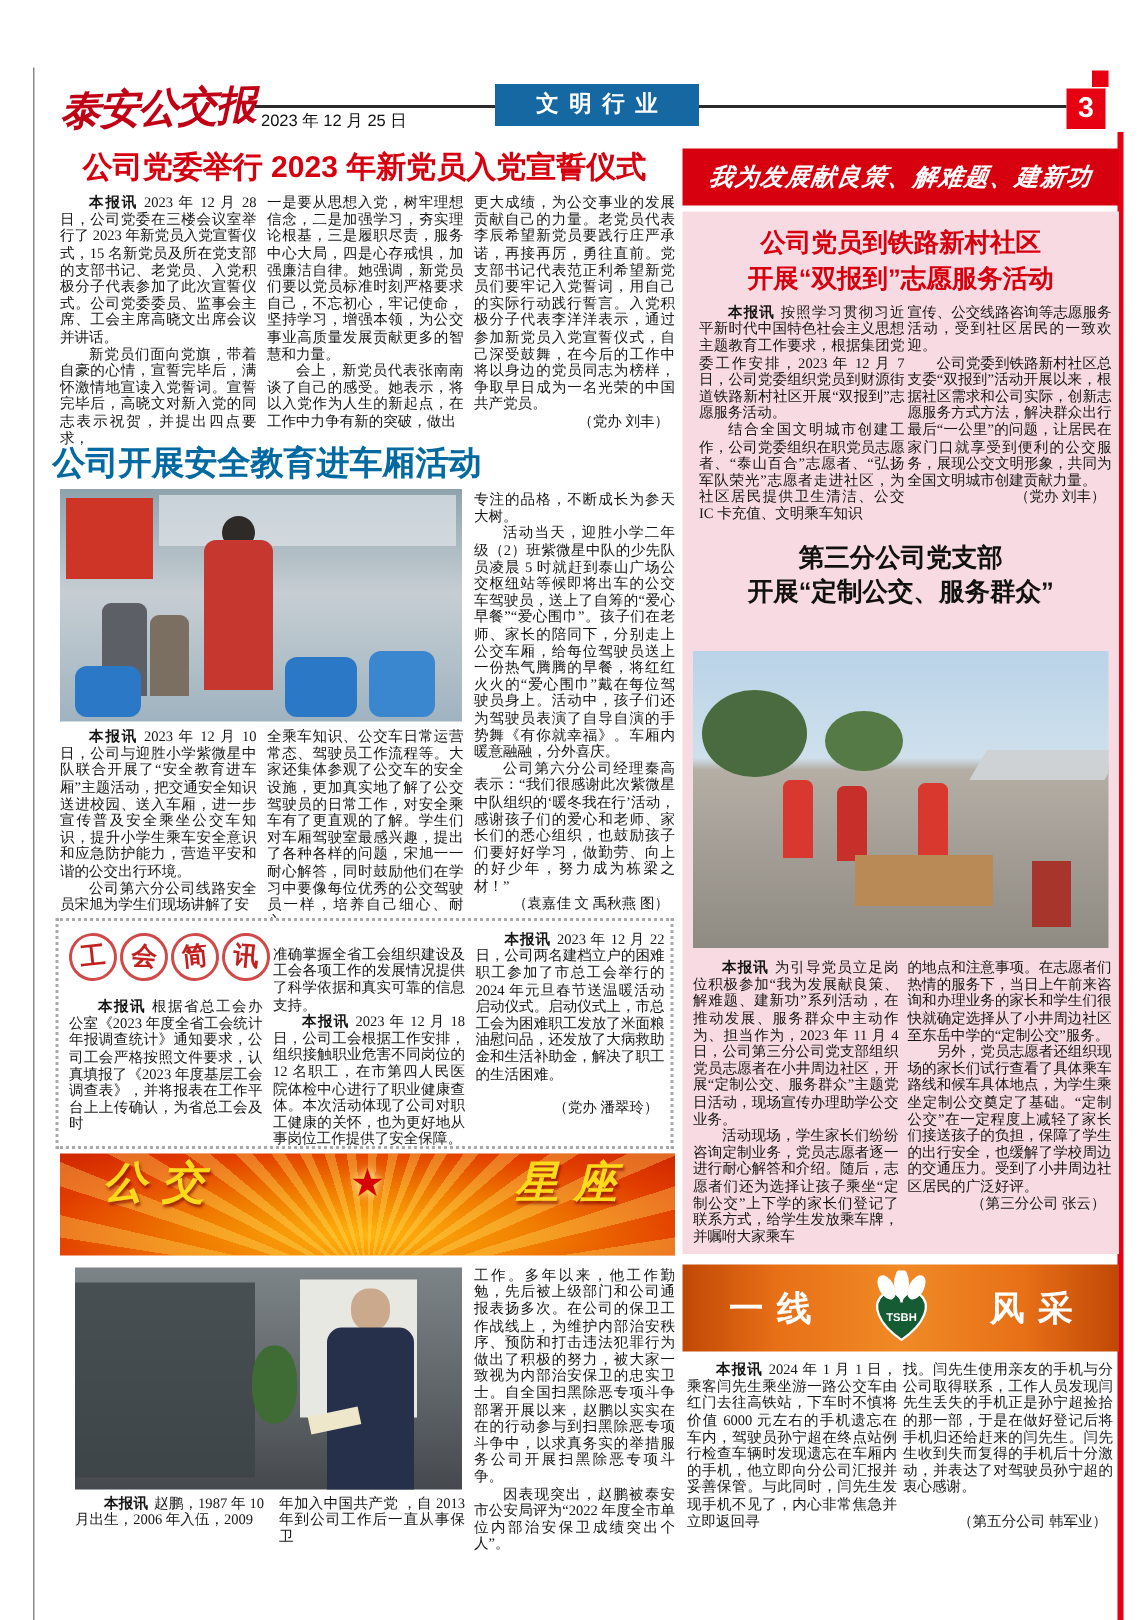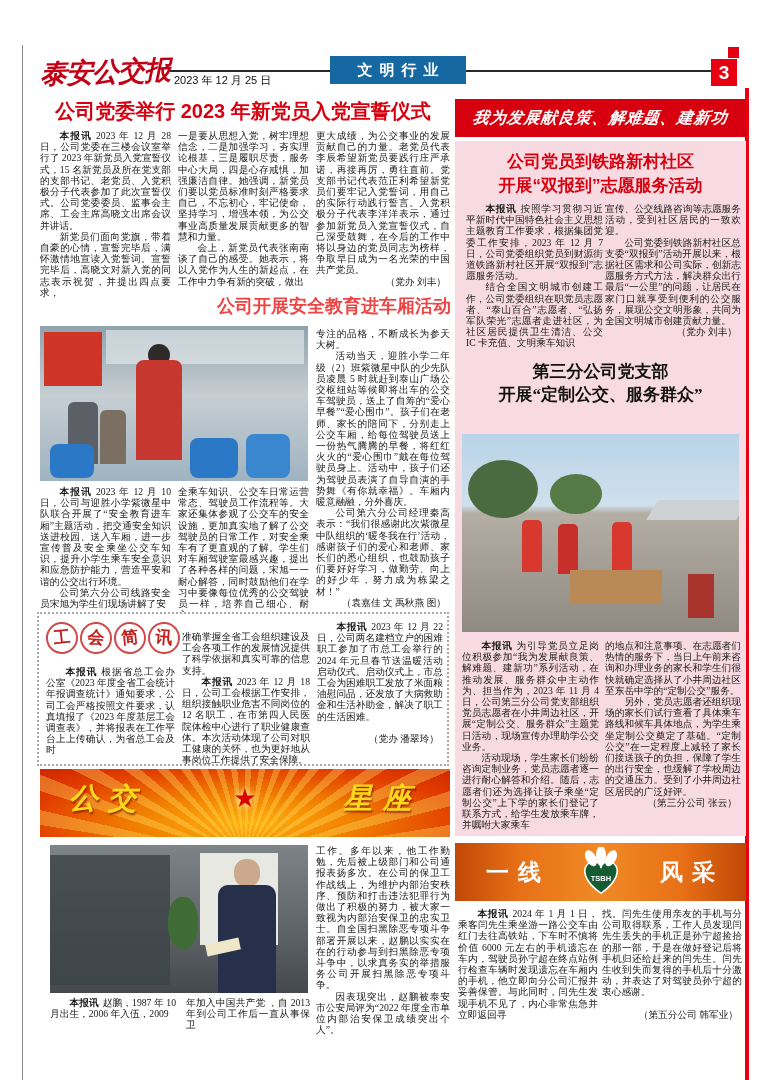"公司开展安全教育进车厢活动" .t-a2 { color: #ef4444 -> #0369a1; font-size: 18px -> 22px; text-align: right -> left }
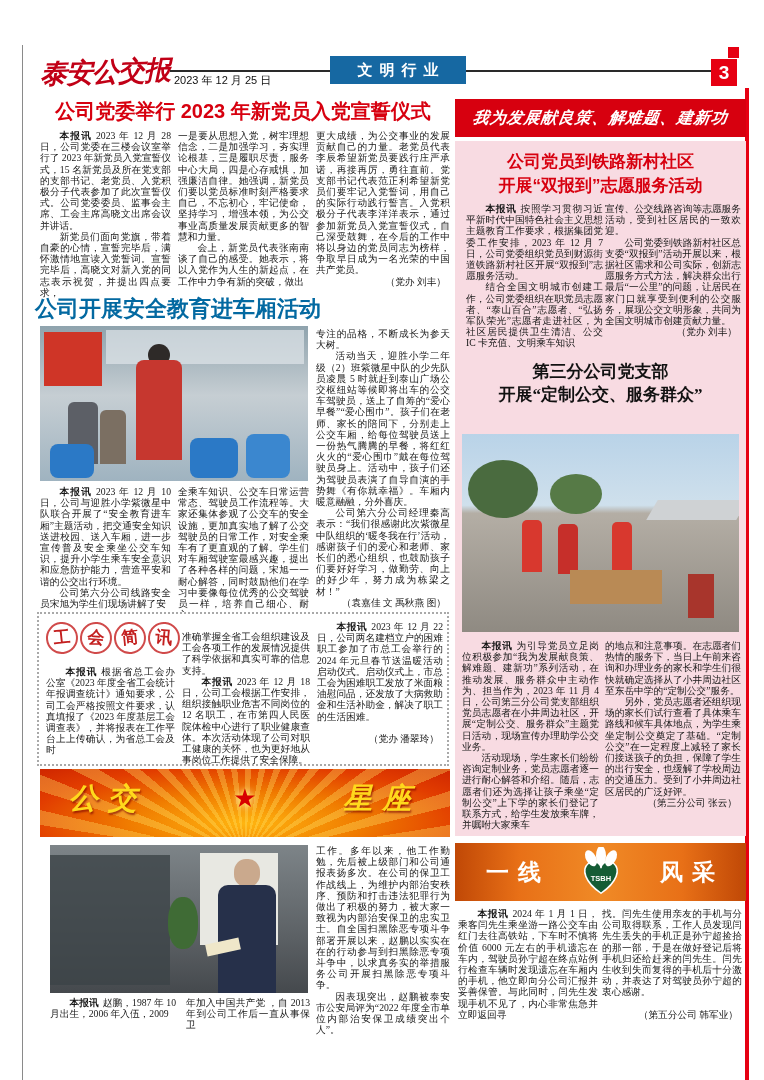"第三分公司党支部" .t-a5 { font-family: Liberation Serif, serif -> Liberation Sans, sans-serif }
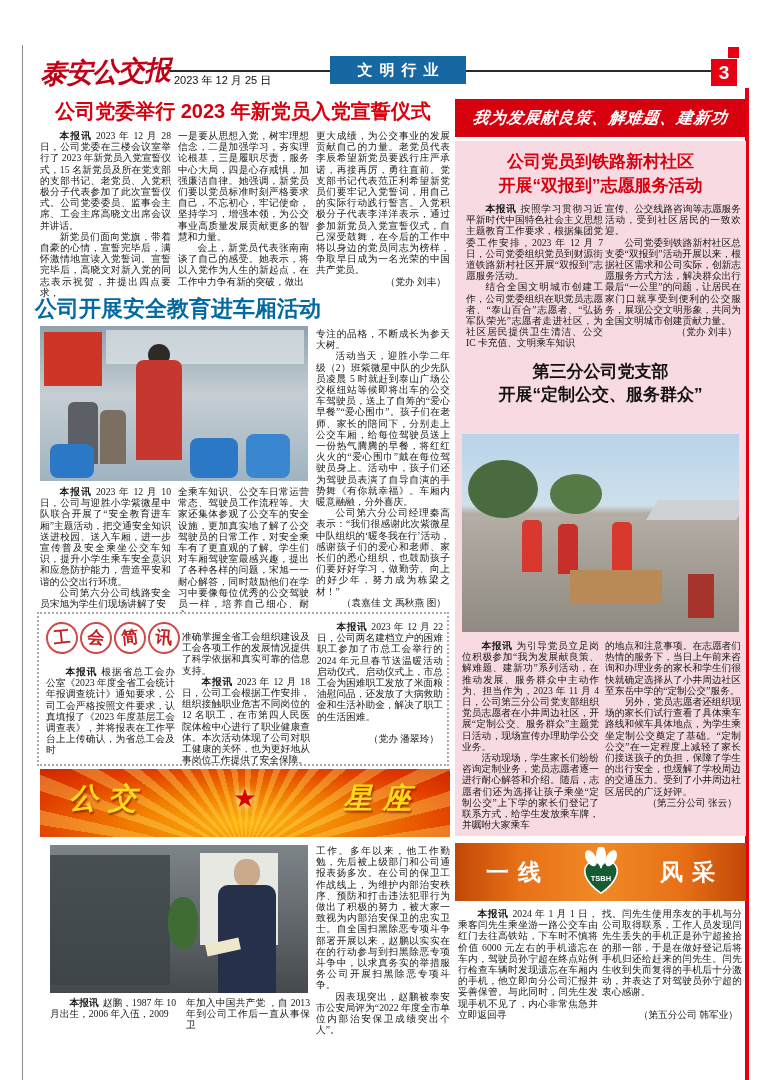"公交" .sb-title { margin-top: 10px -> 0 }
